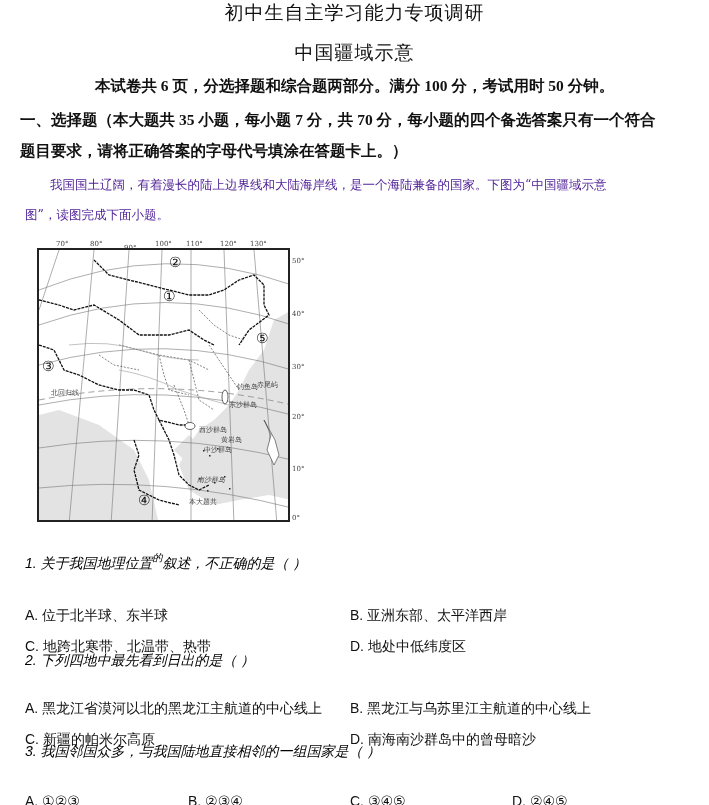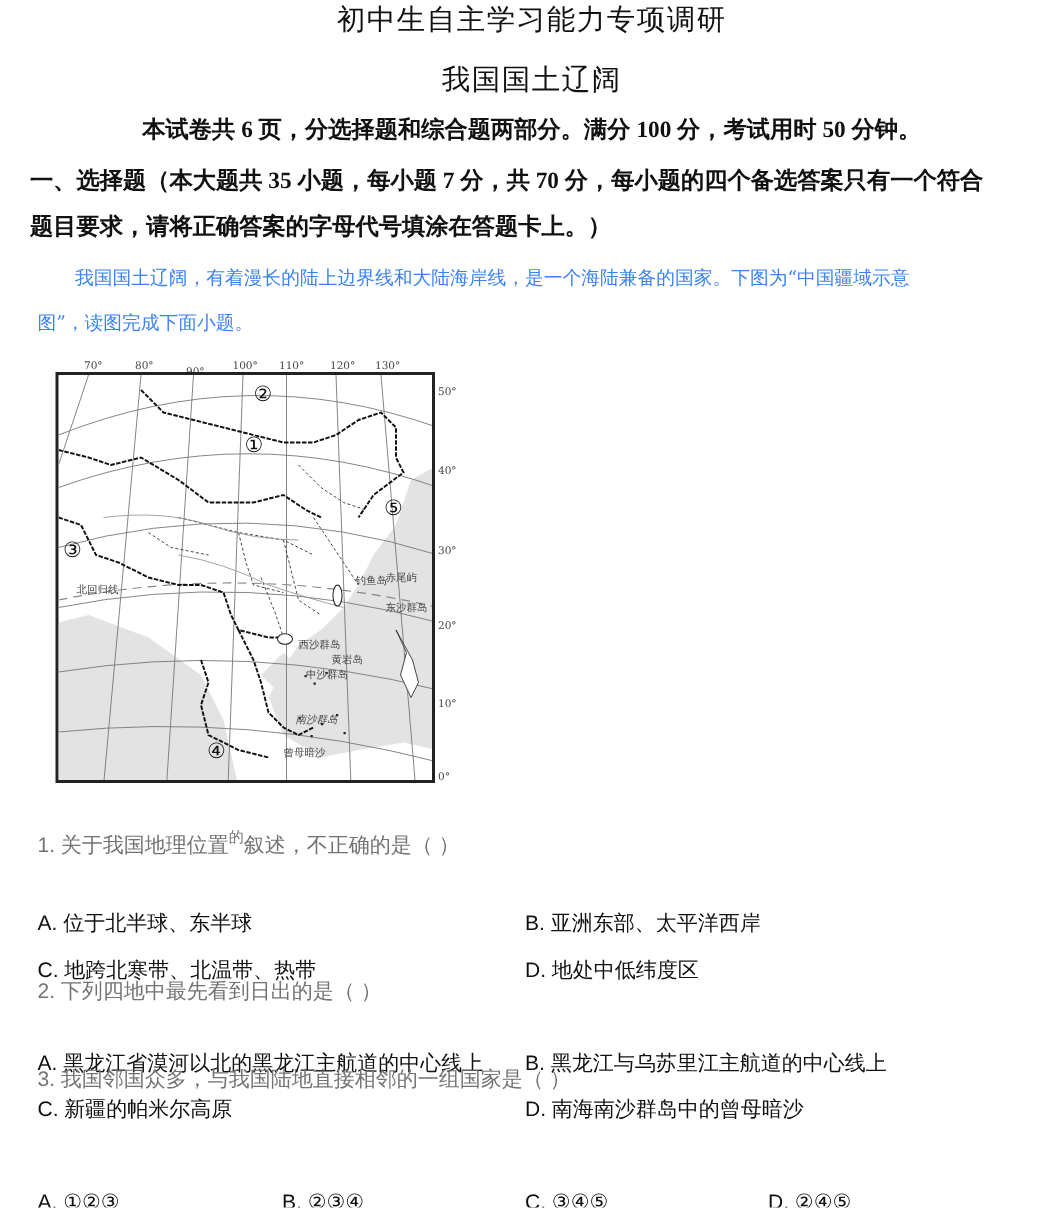"我国国土辽阔" div.abs { text: 我国国土辽阔 -> 中国疆域示意 }
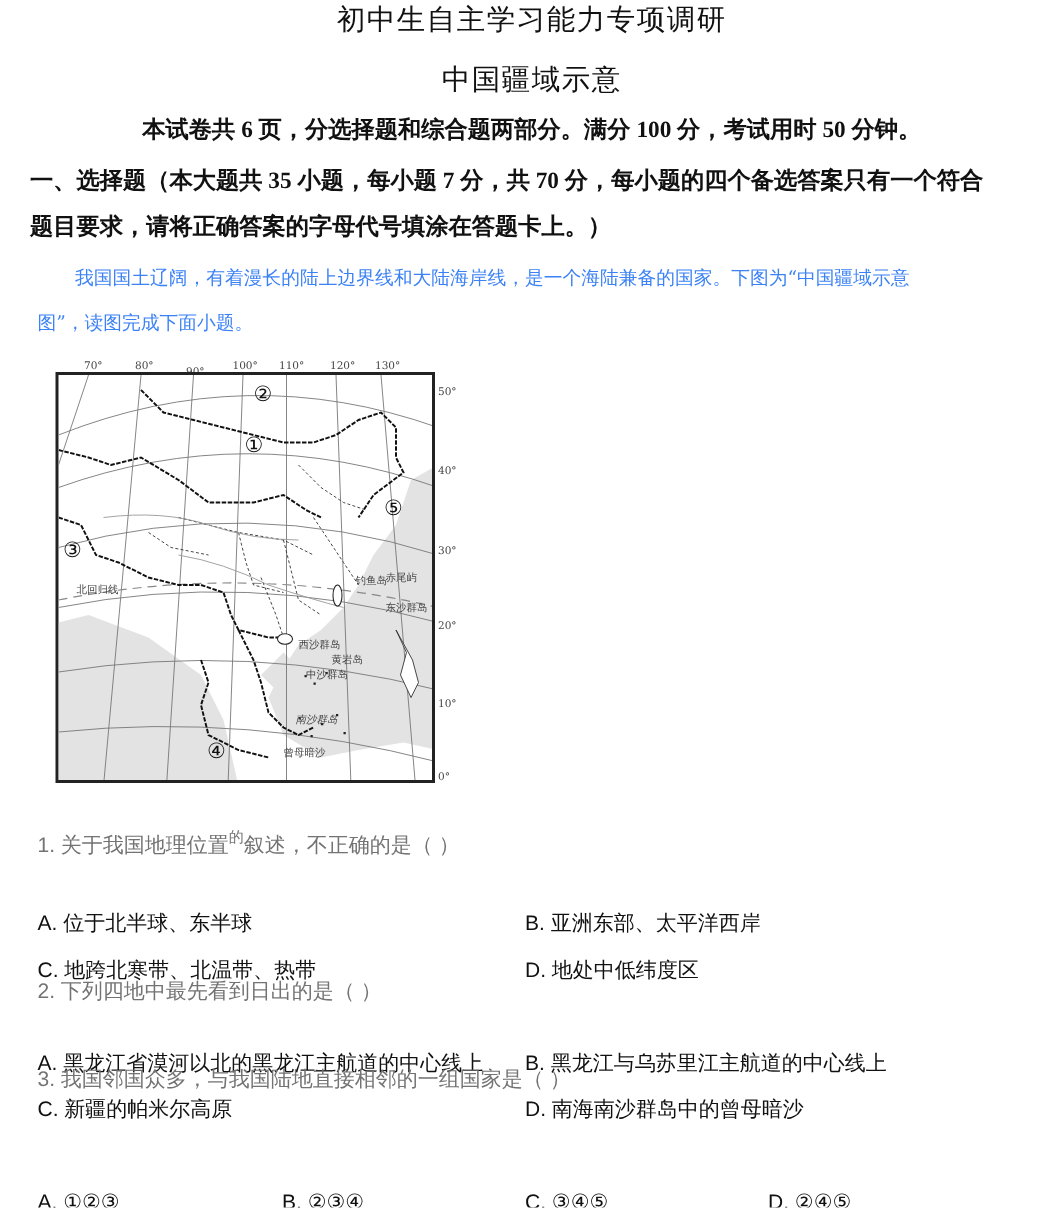"我国国土辽阔，有着漫长的陆上边界线和大陆海岸线，是一个海陆兼备的国家。下图为“中" .intro { color: #3b82f6 -> #4c1d95 }
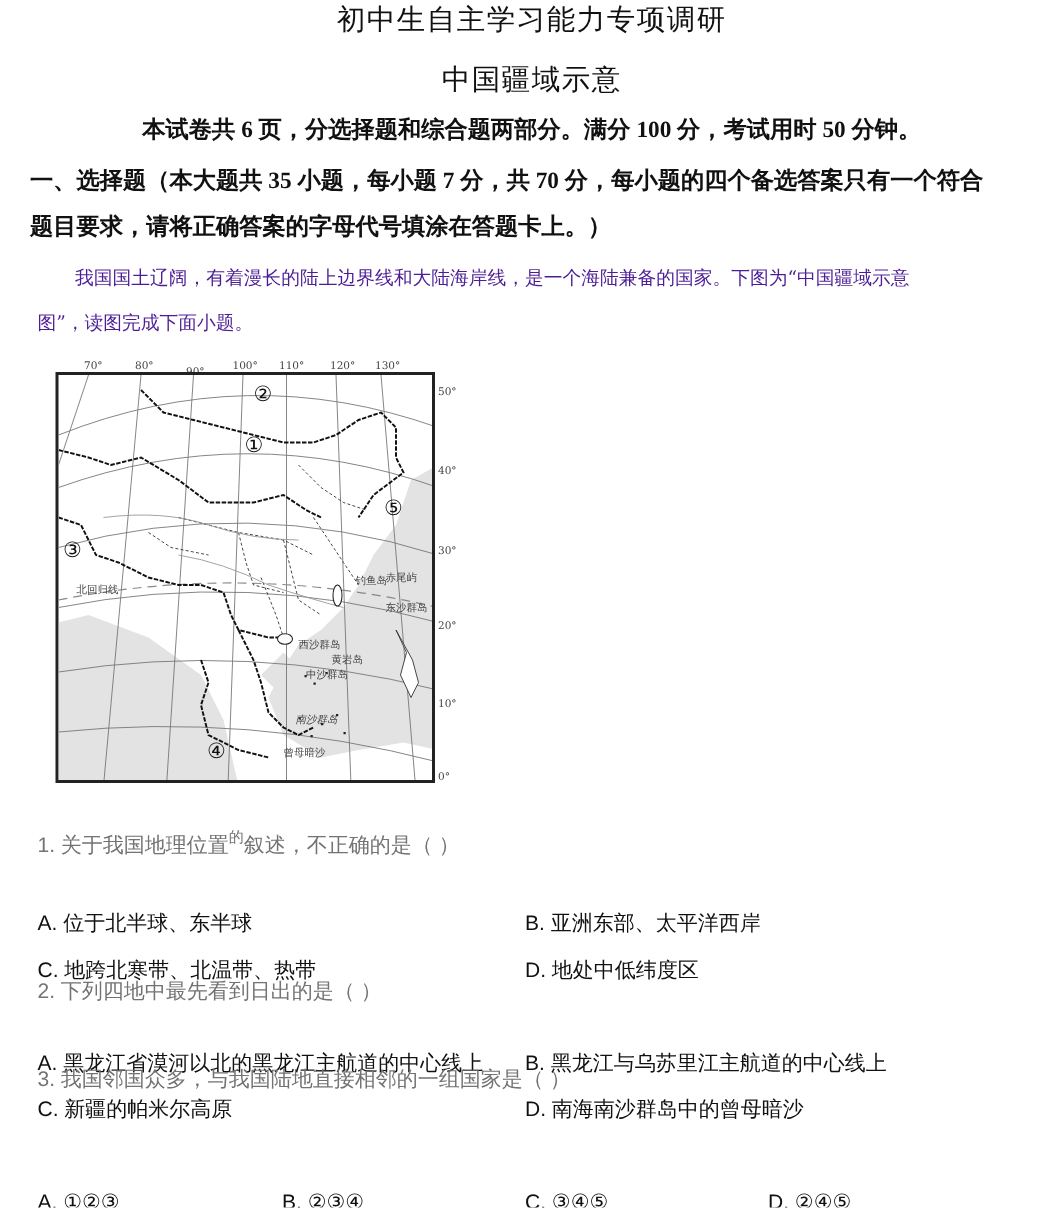"东沙群岛" span.maplabel { padding-left: 28px -> none }
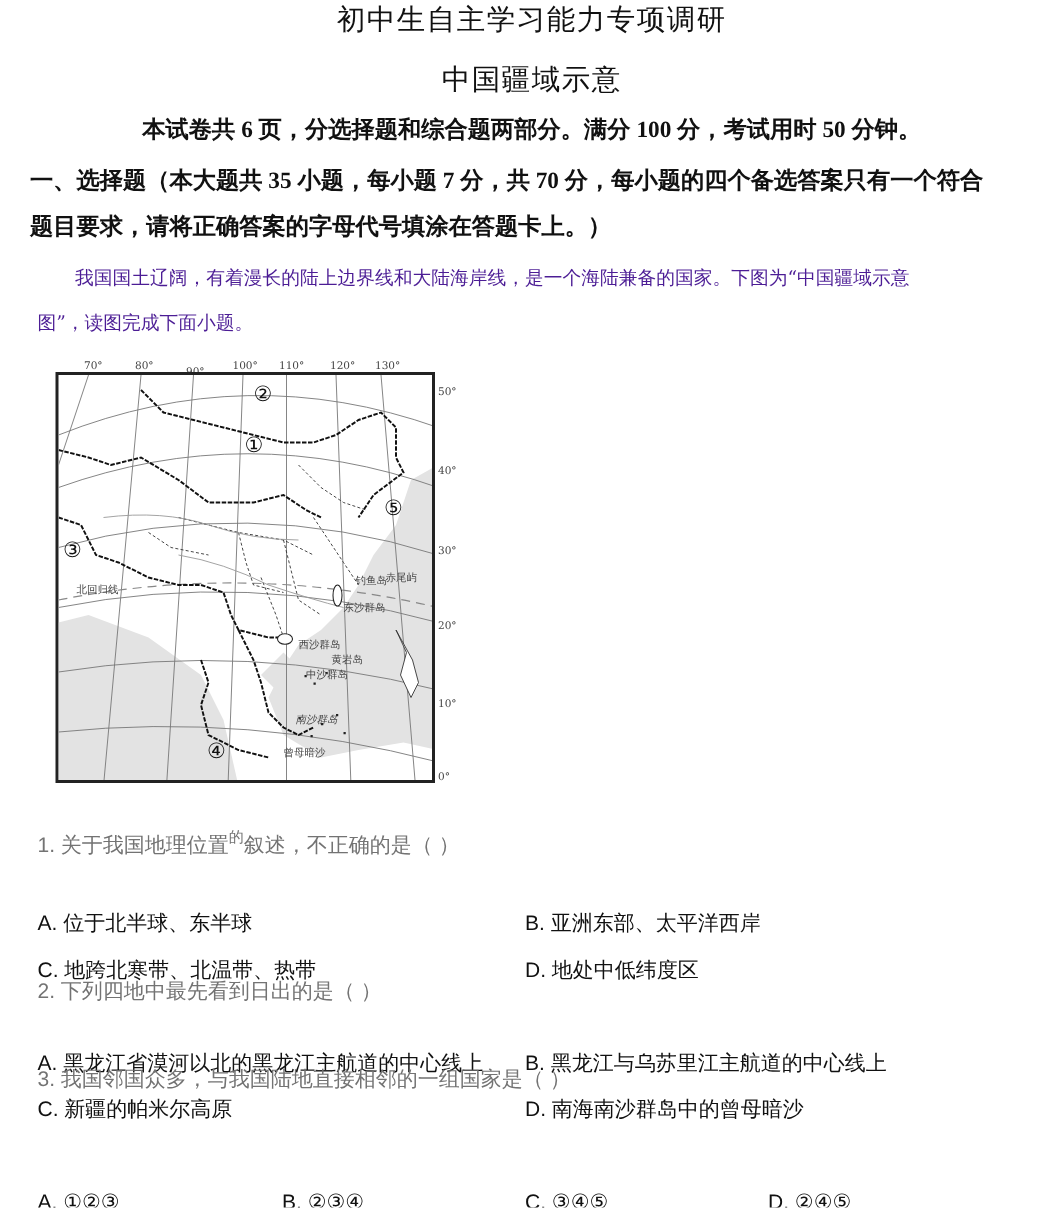"曾母暗沙" span.maplabel { text: 曾母暗沙 -> 本大题共 }
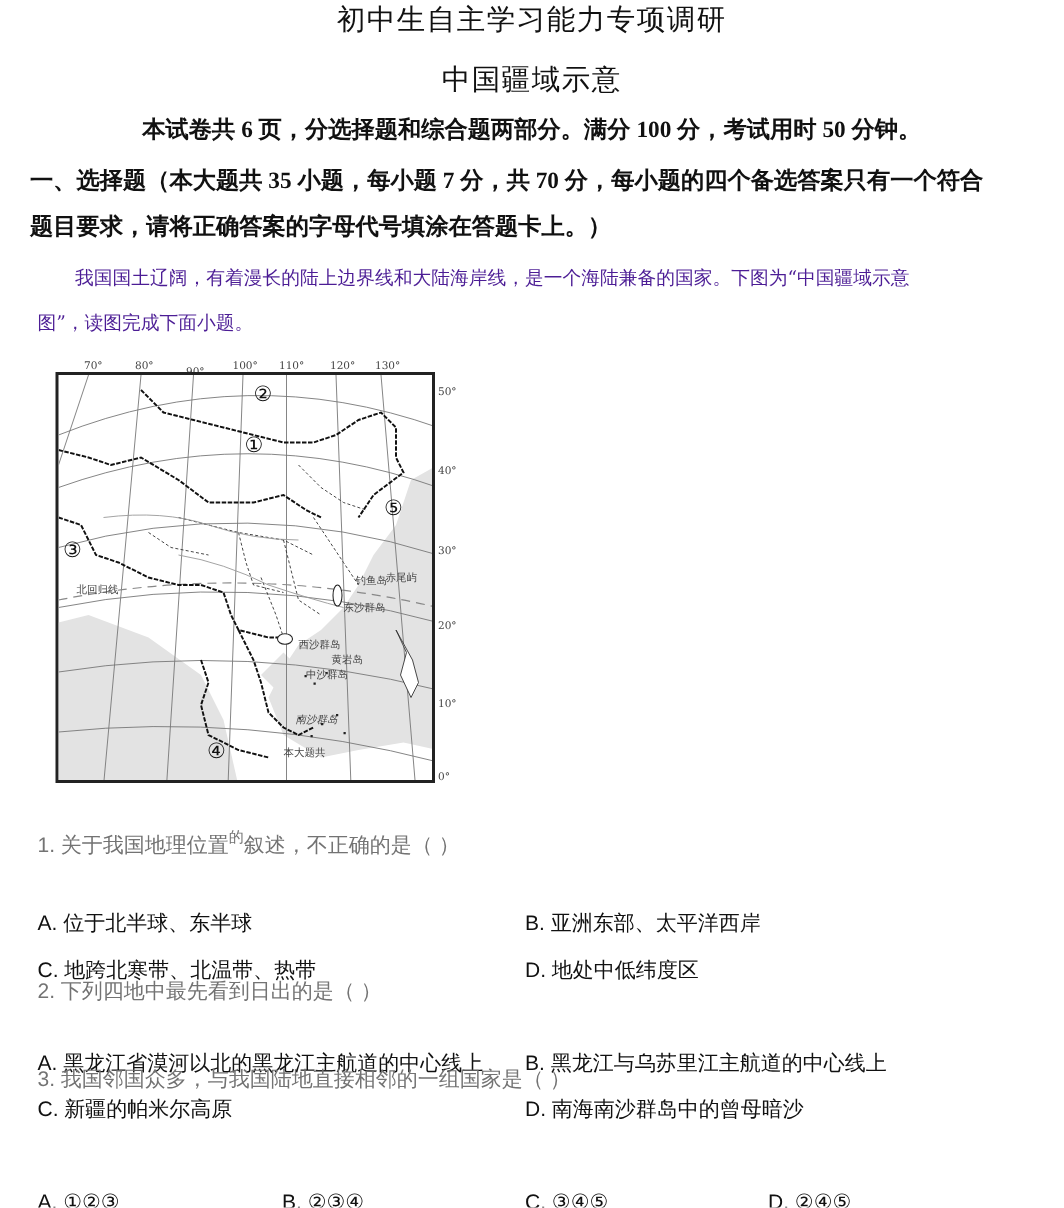"1. 关于我国地理位置的叙述，不正确的是（ ）" .q { color: #737373 -> #000000; font-style: none -> italic }
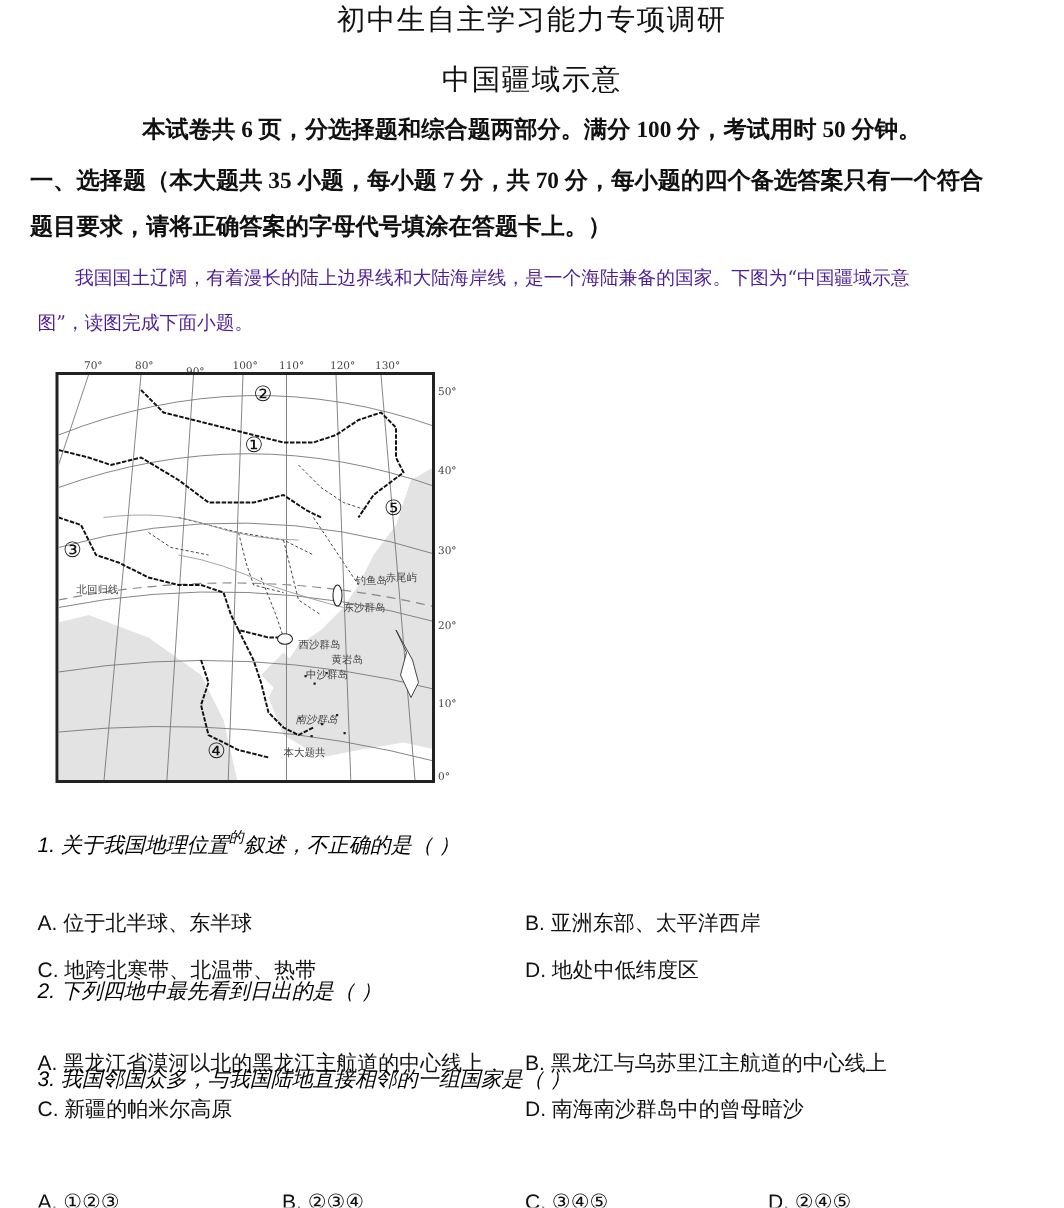"3. 我国邻国众多，与我国陆地直接相邻的一组国家是（ ）" div.abs { top: 711px -> 743px }
